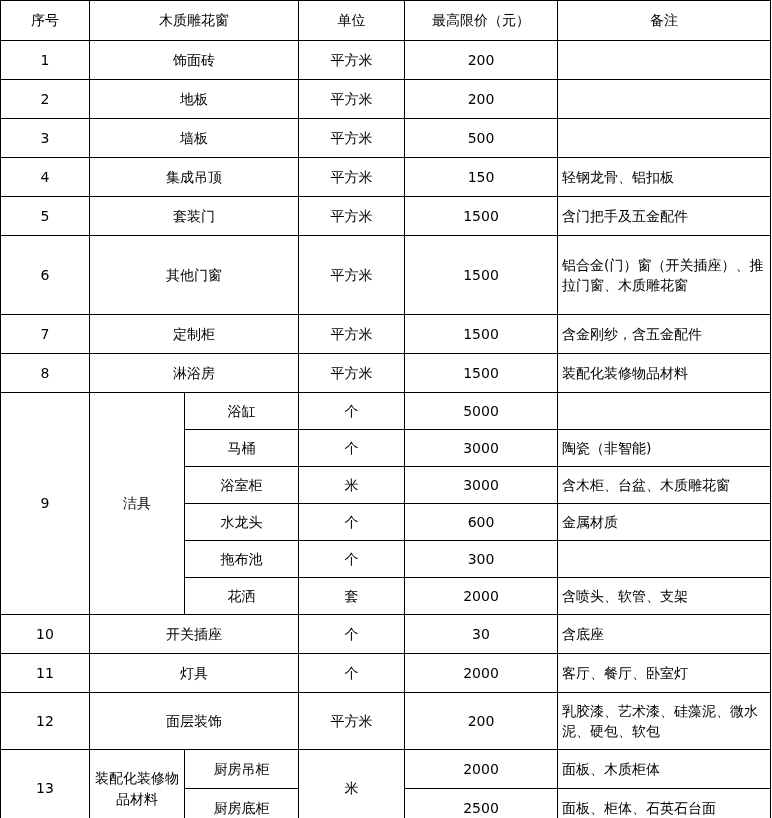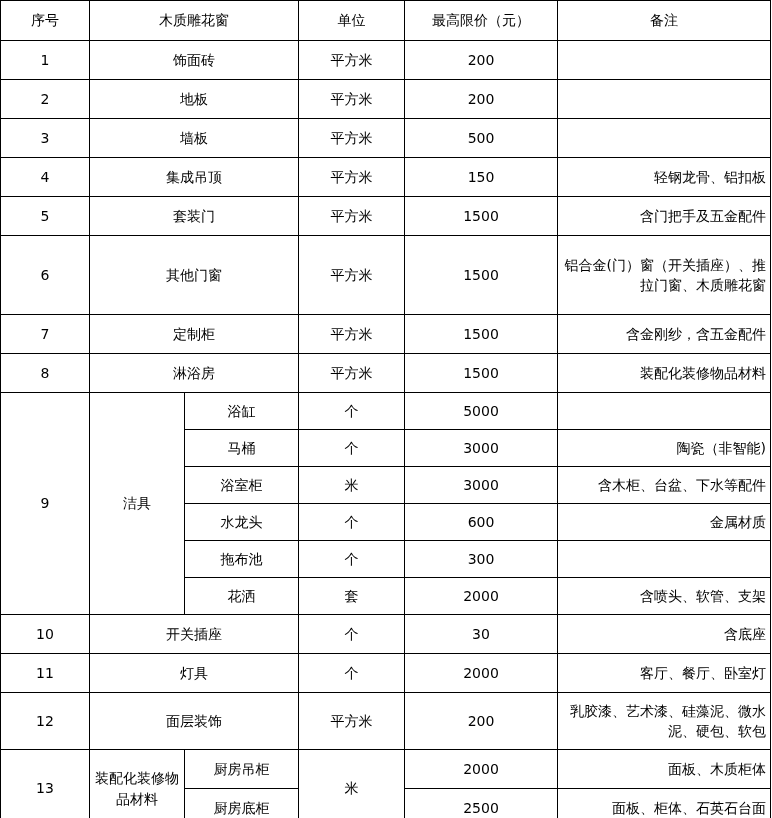"轻钢龙骨、铝扣板" .c-left { text-align: right -> left }
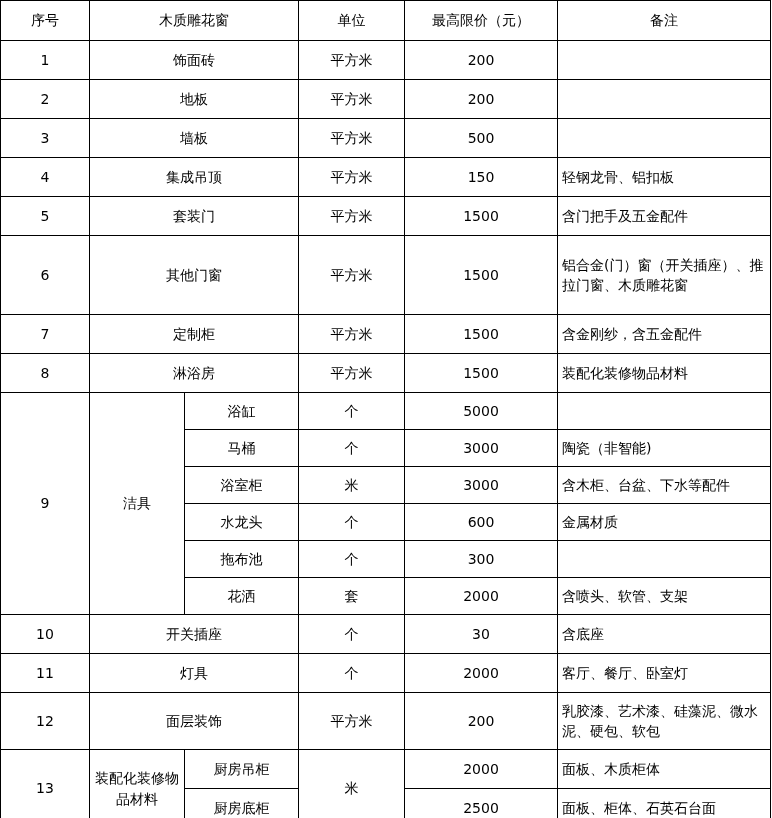"含木柜、台盆、下水等配件" td.c-left { text: 下水等配件 -> 木质雕花窗 }
